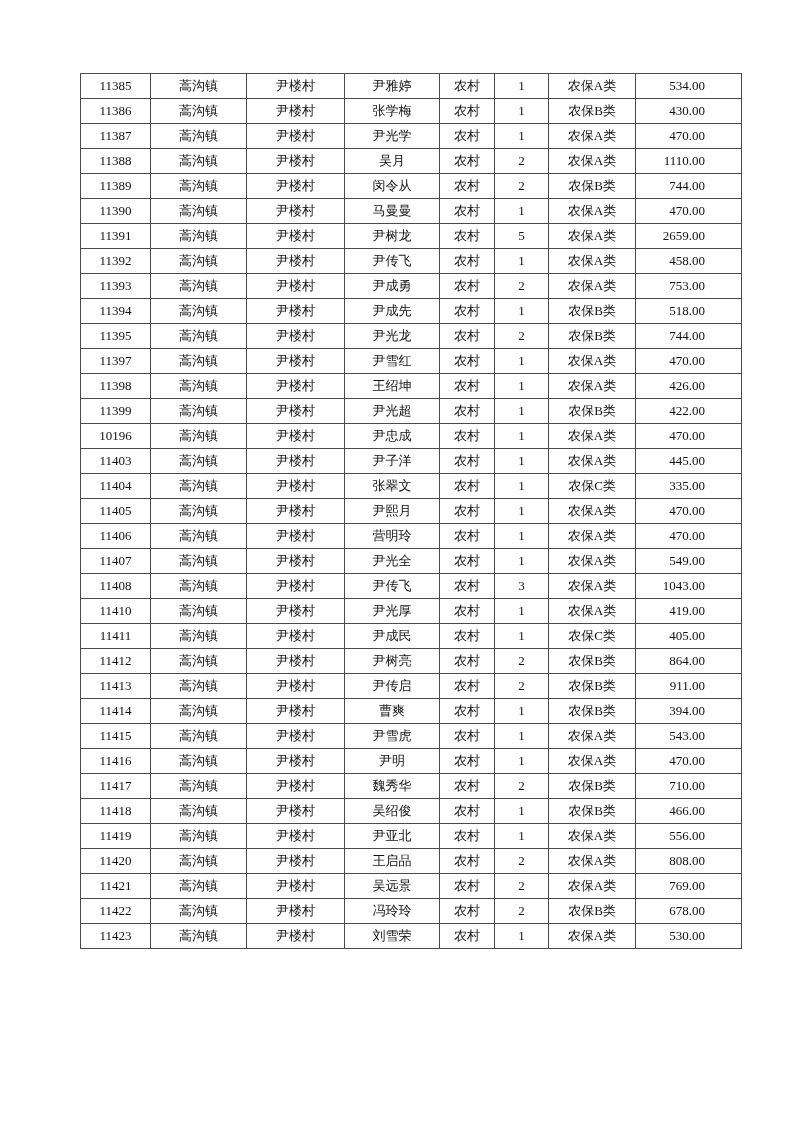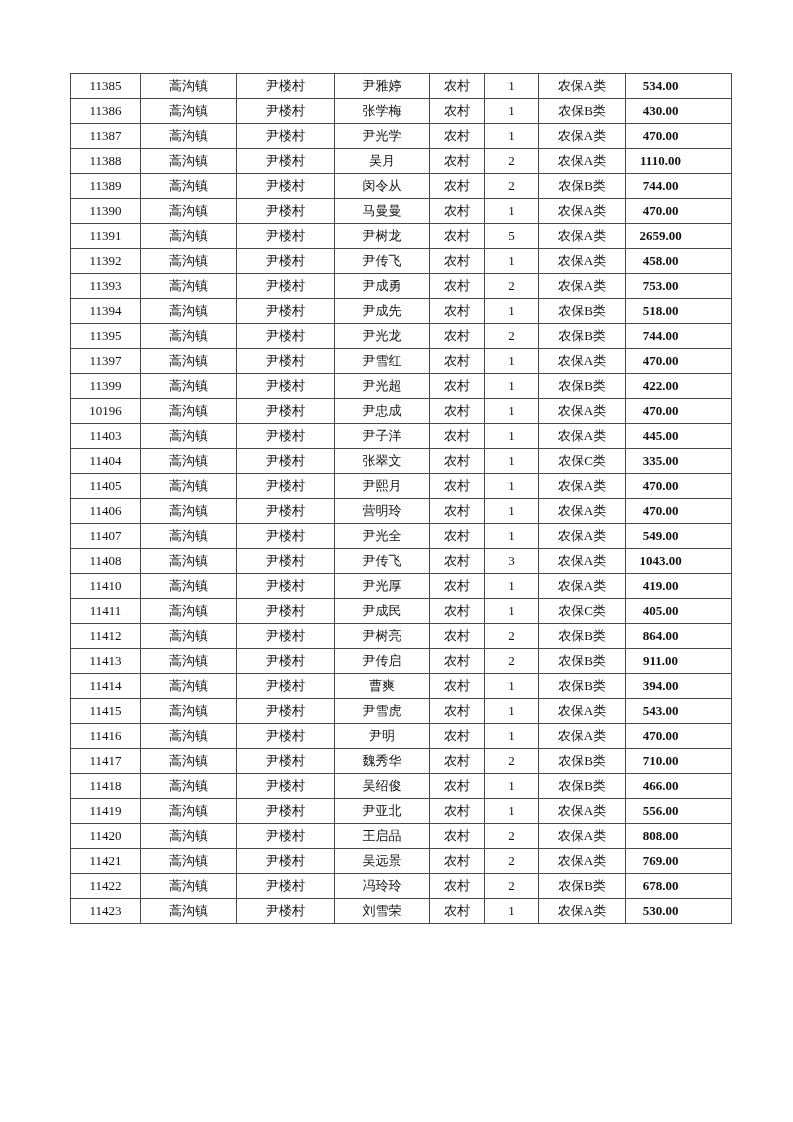"11385" table.roster { left: 70px -> 80px }
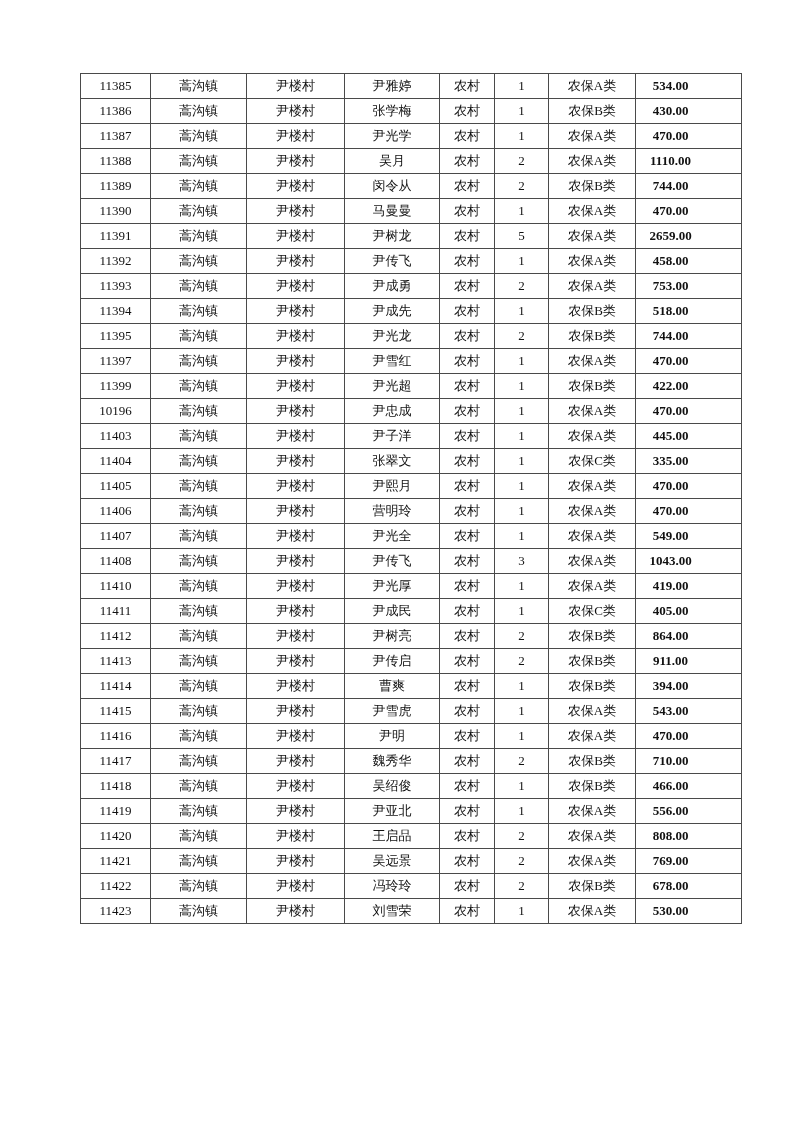"534.00" table.roster td.cell-amount { font-weight: bold -> none; text-align: none -> right }
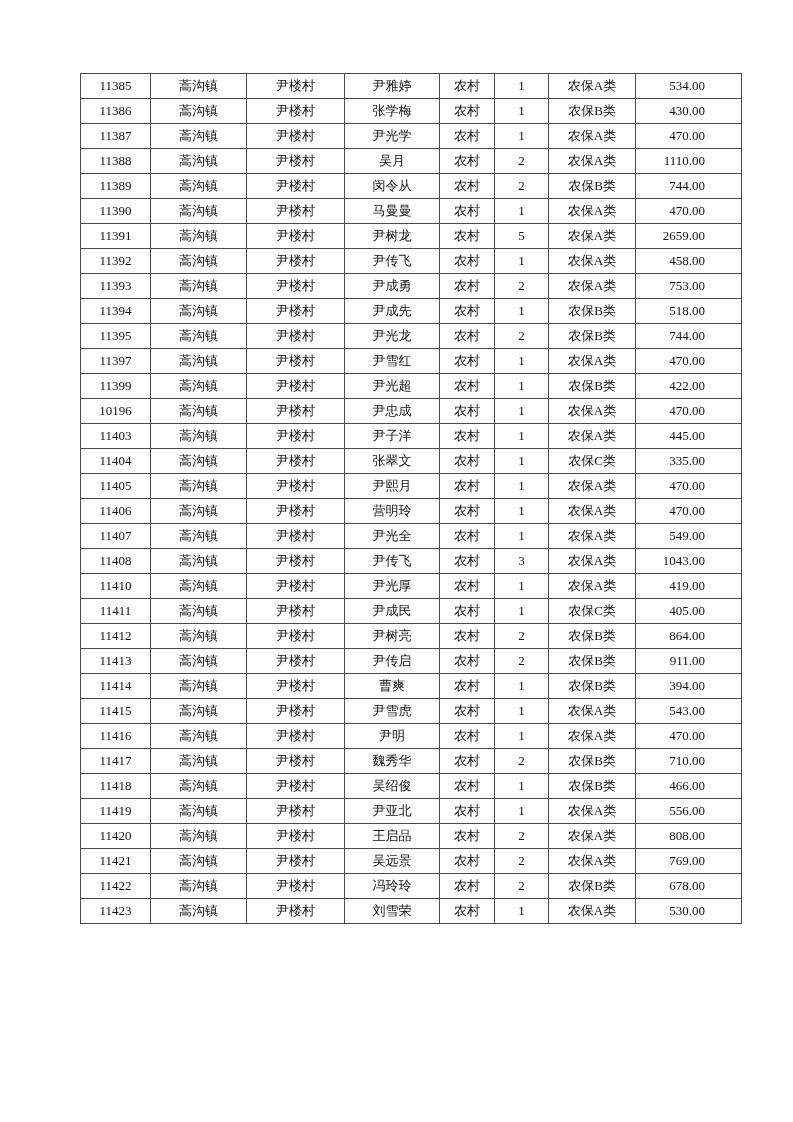"11398" tr { html: none -> <tr> <td>11398</td> <td>蒿沟镇</td> <td>尹楼村</td> <td>王绍坤</td> <td>农村</td> <td>1</td> <td>农保A类</td> <td>426.00</td> </tr> }
